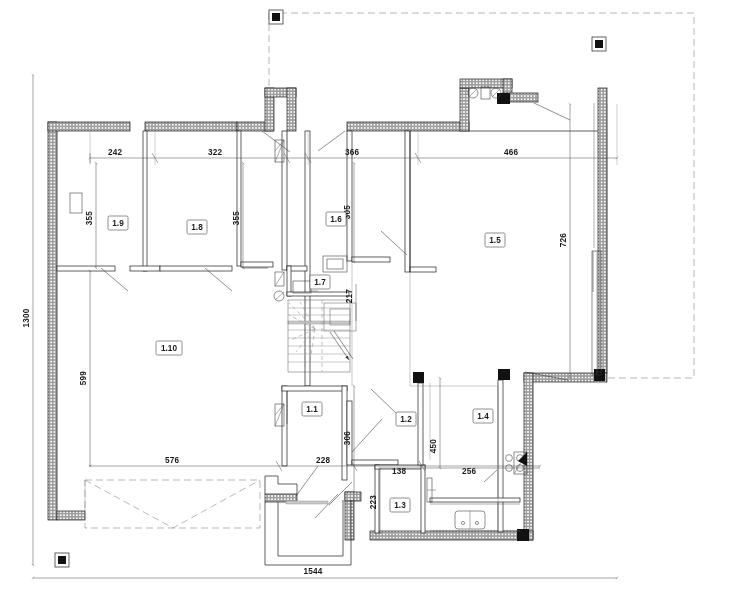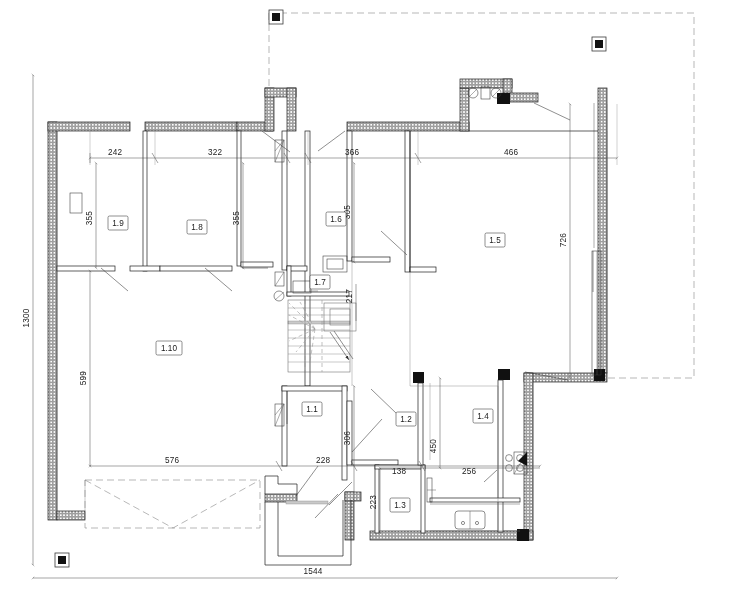"242" #plan-root { font-weight: none -> bold }
